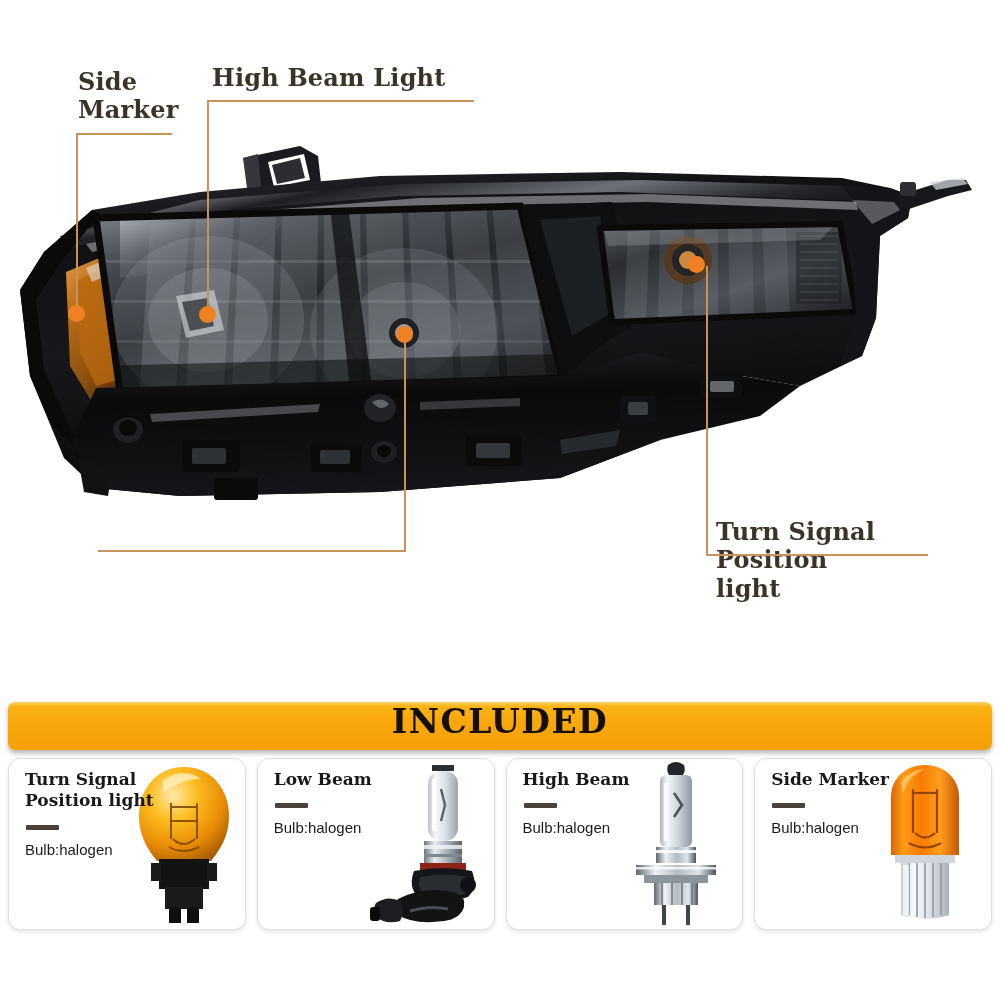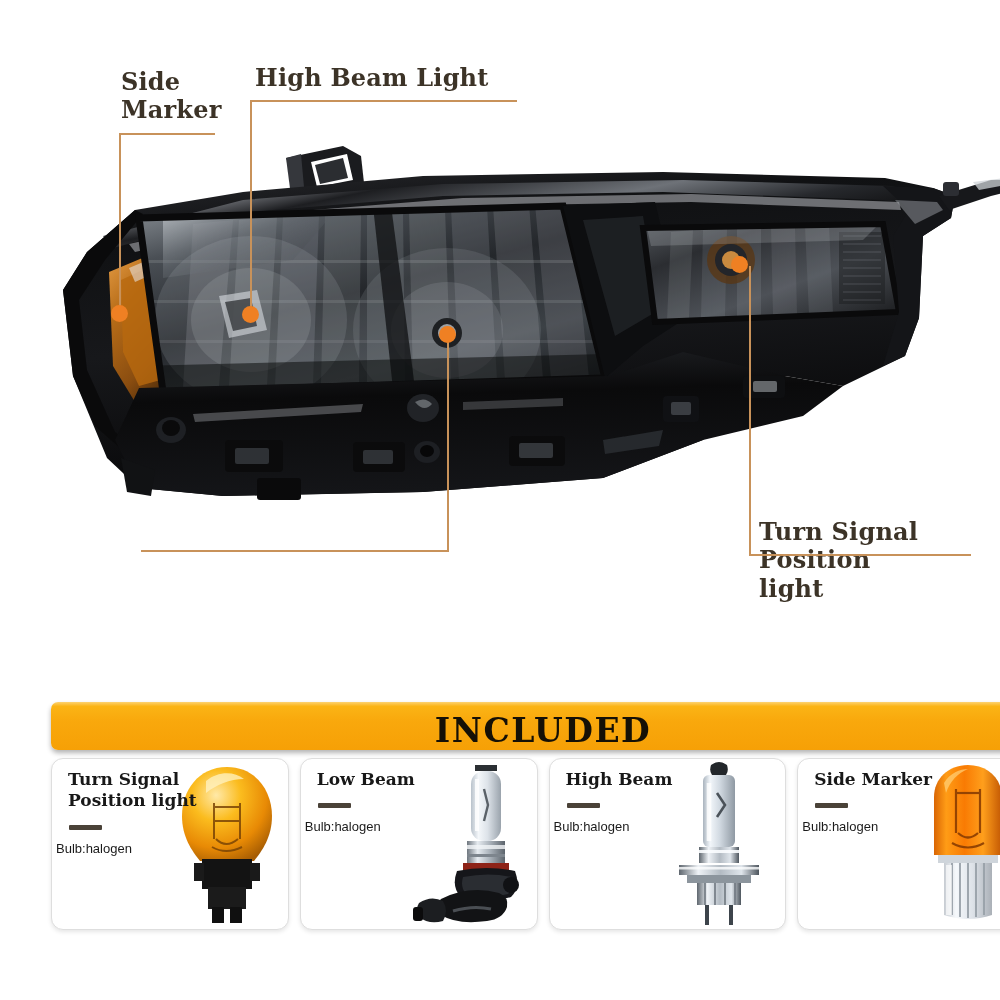"Side" #stage { margin-left: 43px -> none }
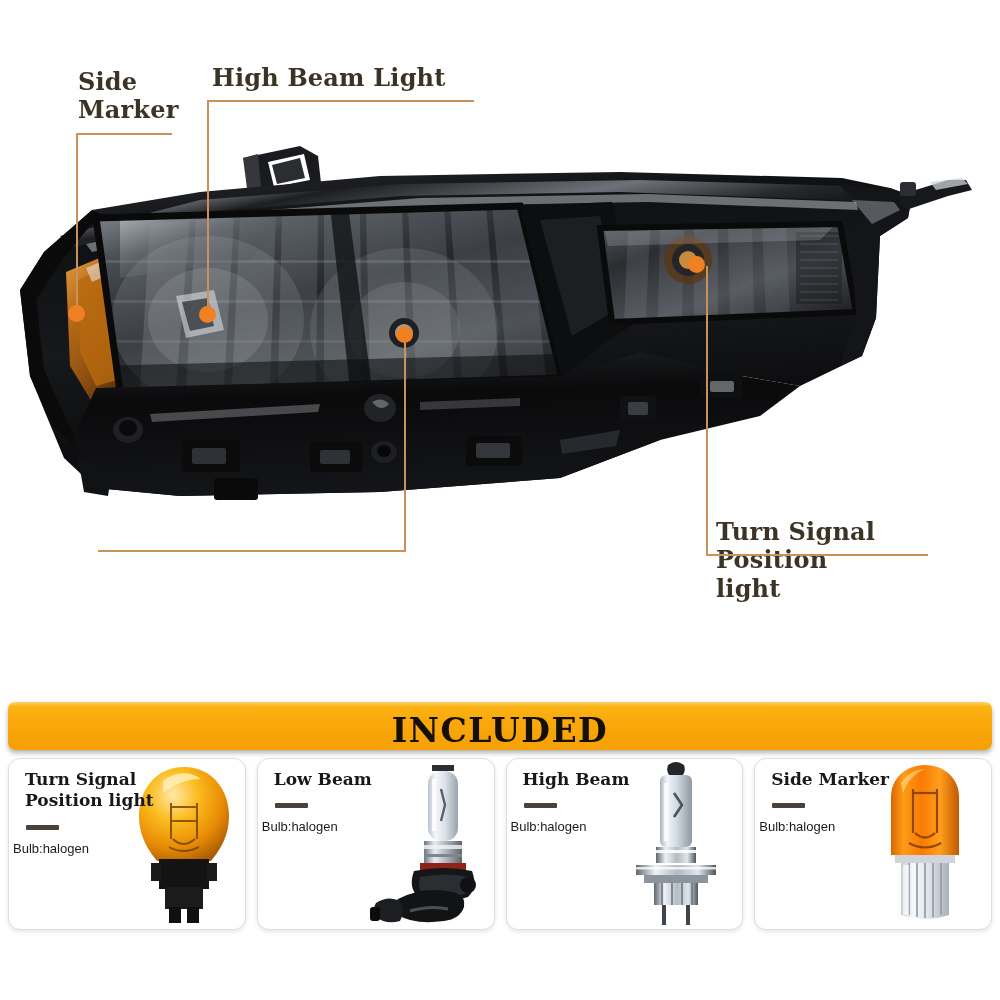"INCLUDED" #banner { align-items: flex-end -> flex-start }
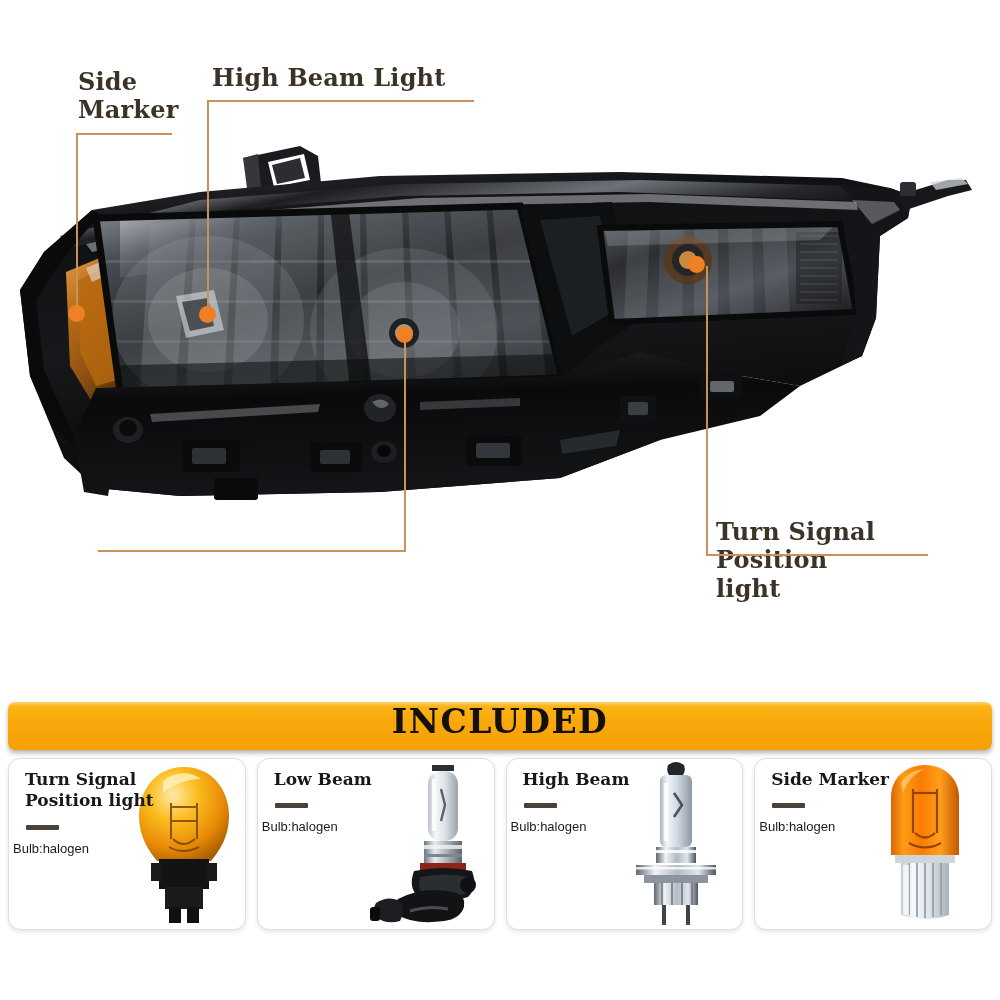"Bulb:halogen" .card-sub { font-size: 13px -> 15px; left: 4px -> 16px }
